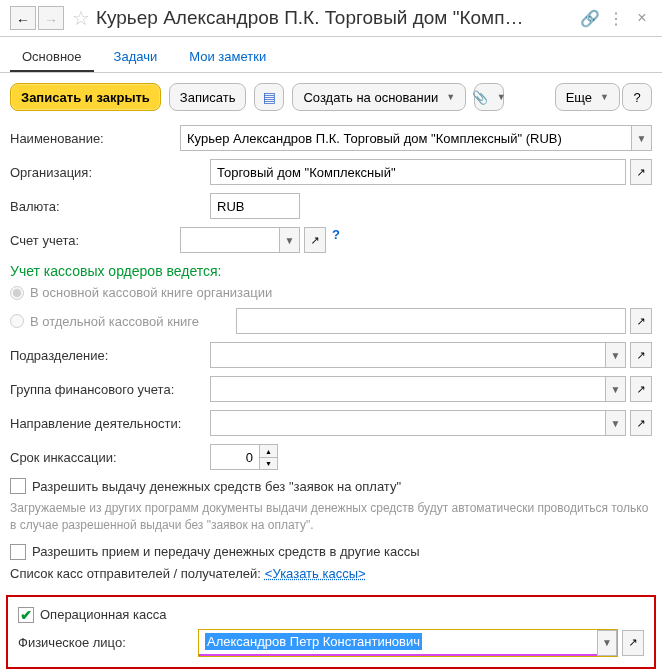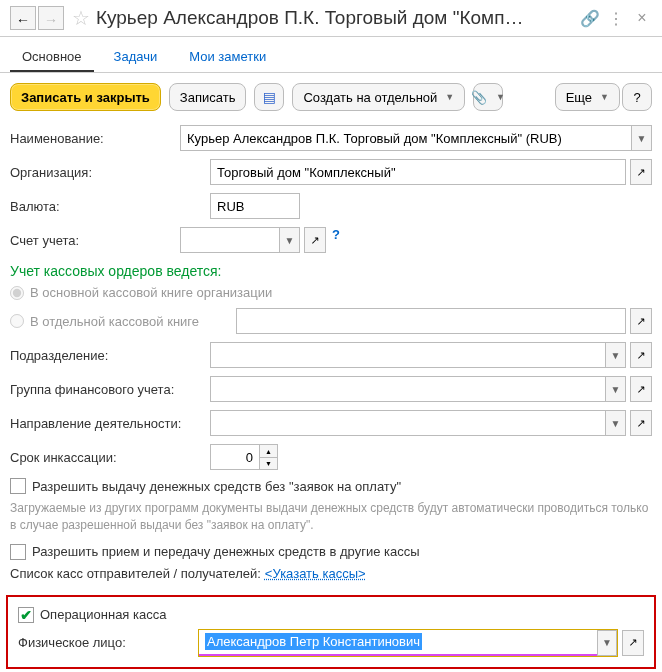"Создать на отдельной" button.btn { text: отдельной -> основании }
